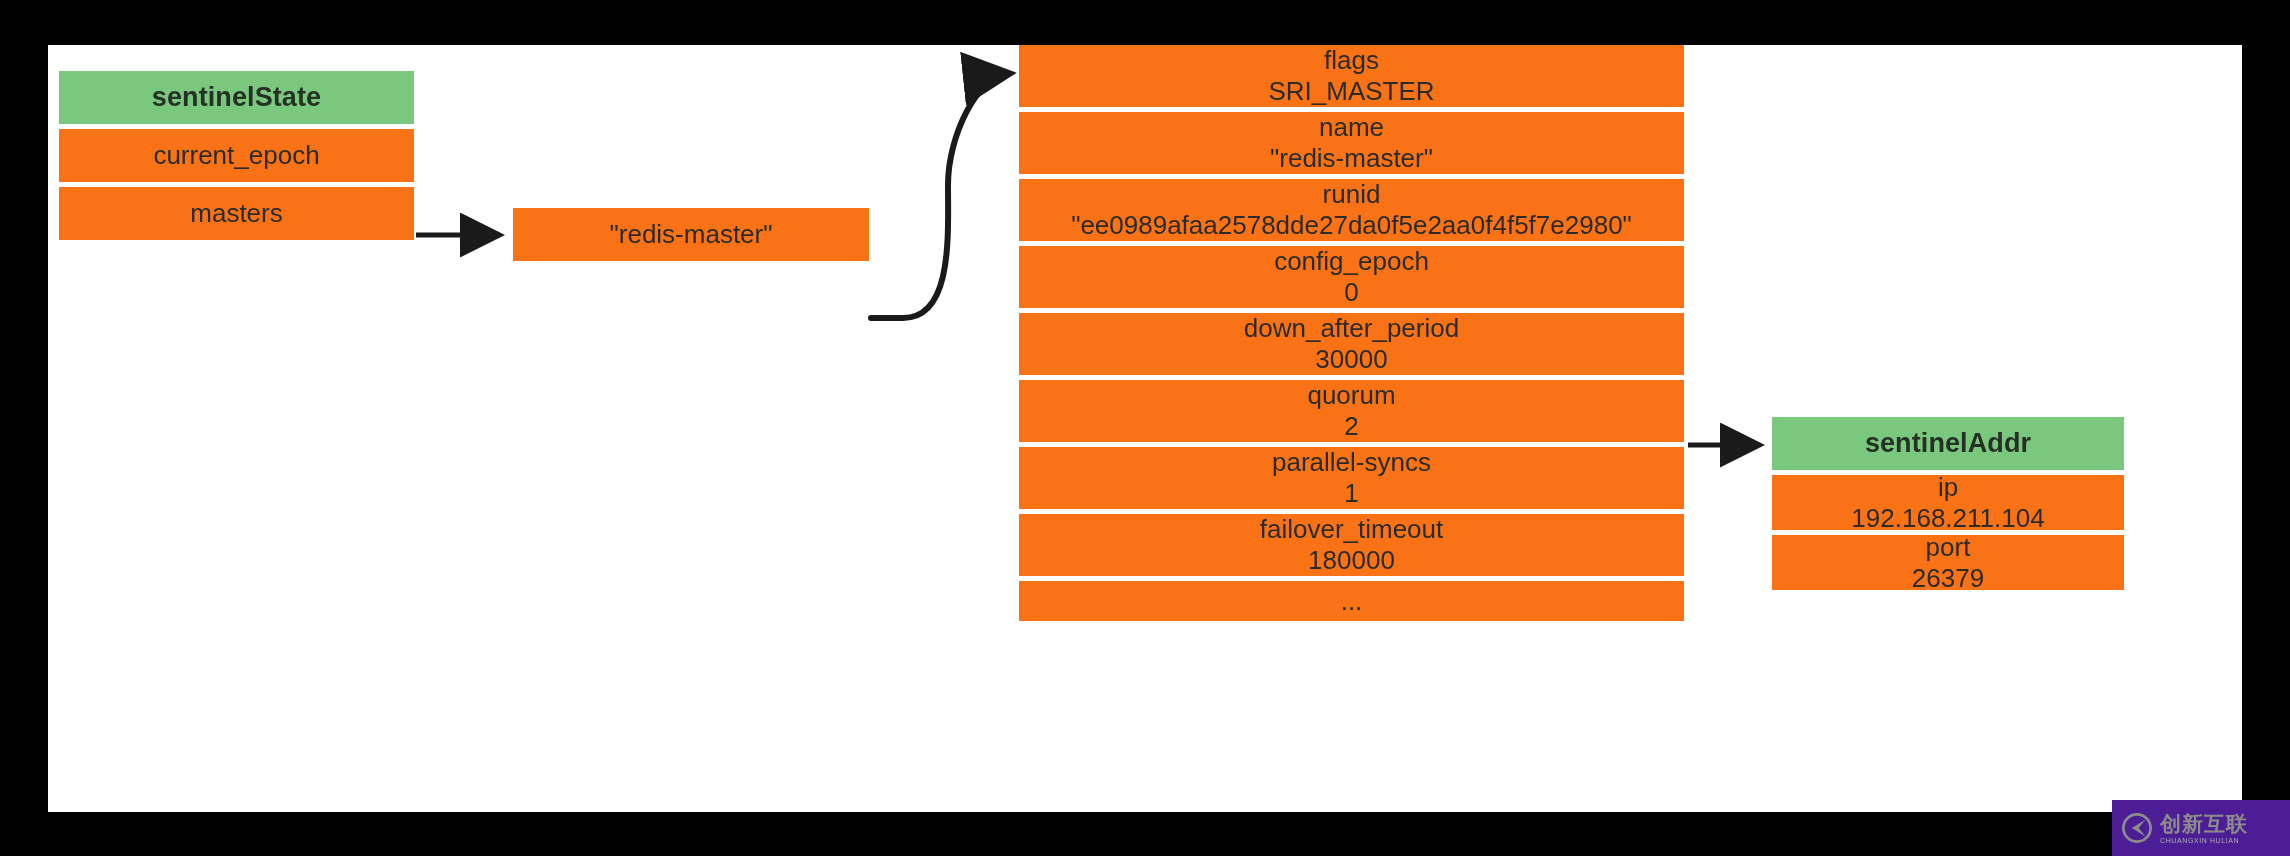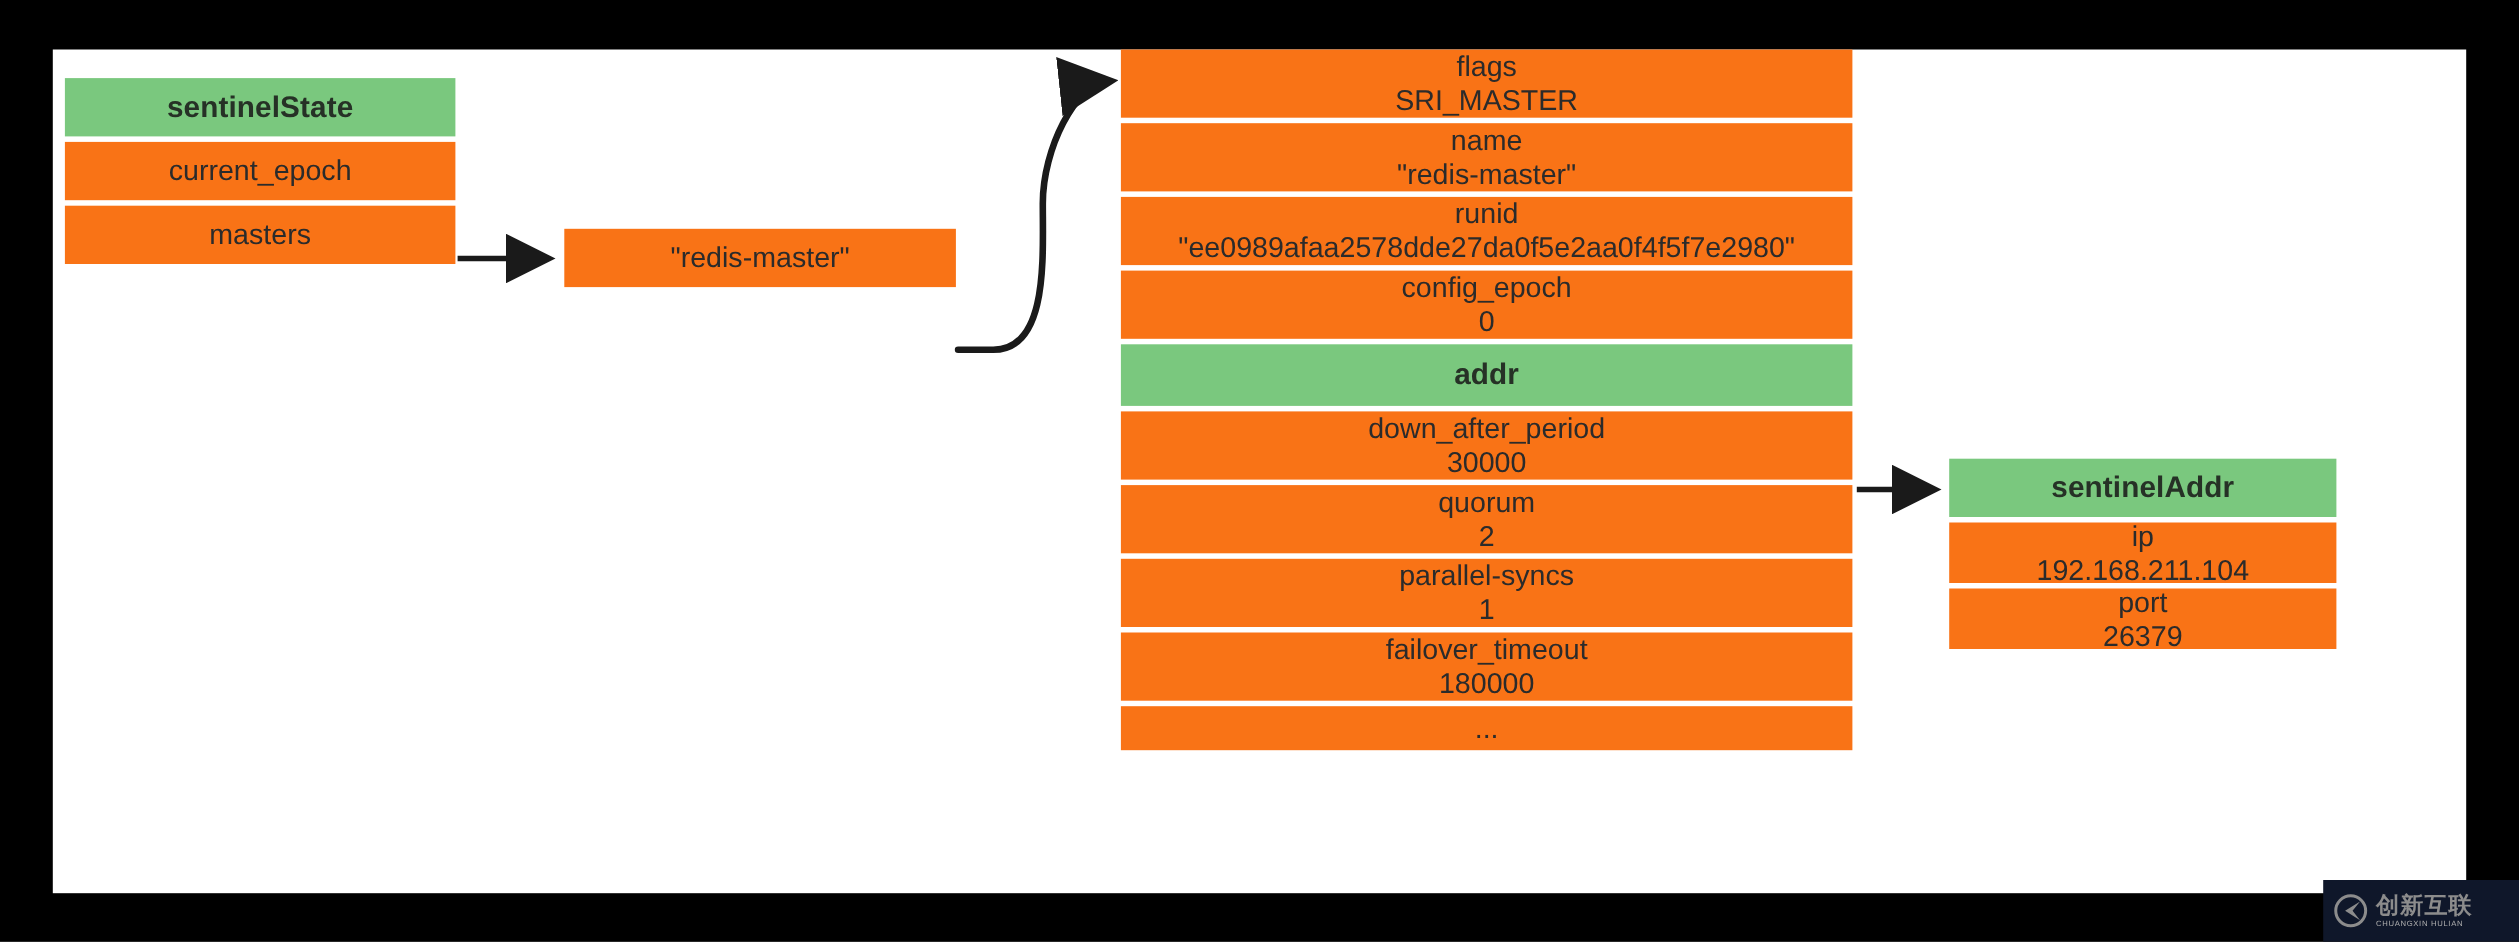"addr" div.row { html: <div> <span>addr</span> </div> -> none }
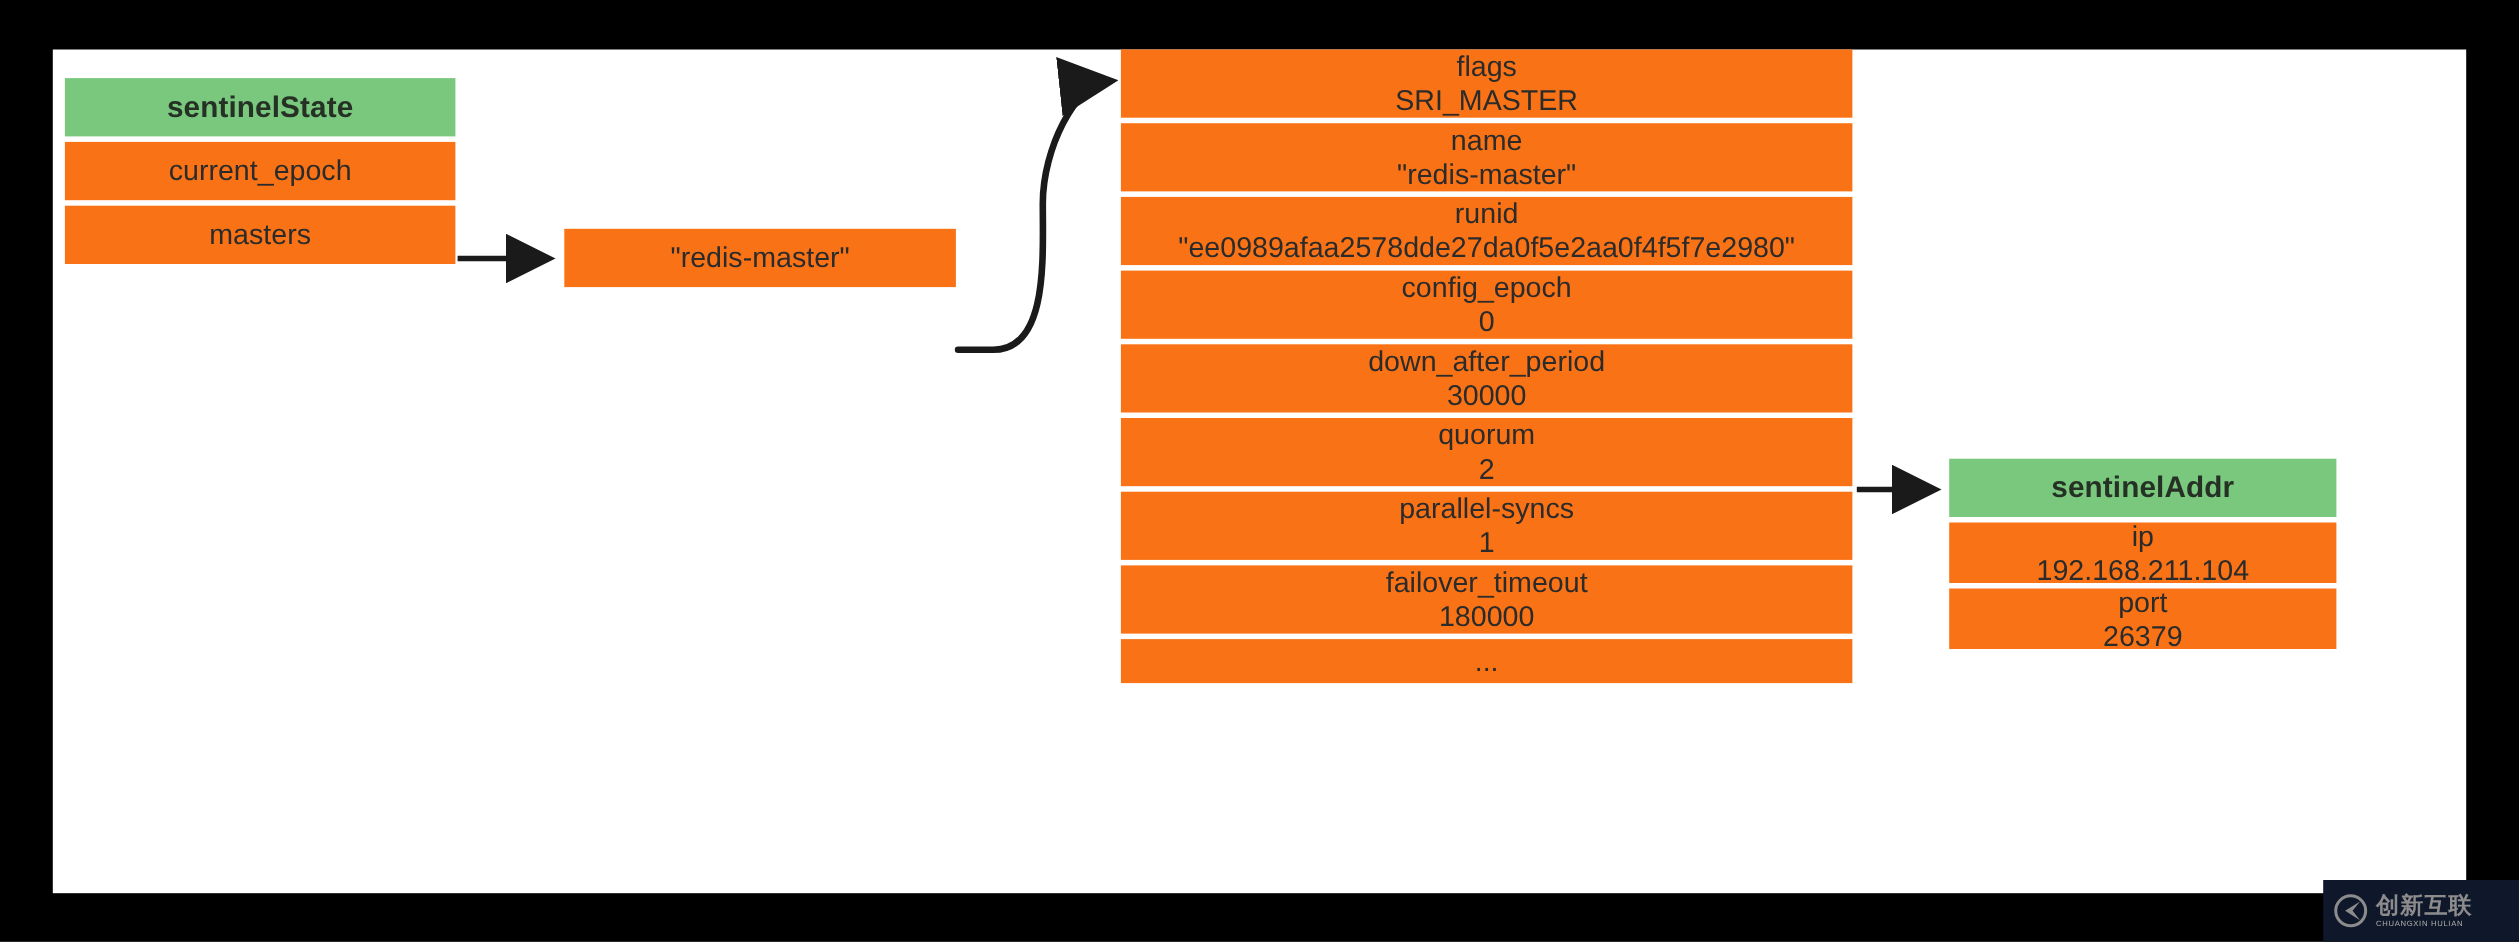"创新互联" #watermark { background: #0f172a -> #4c1d95 }
